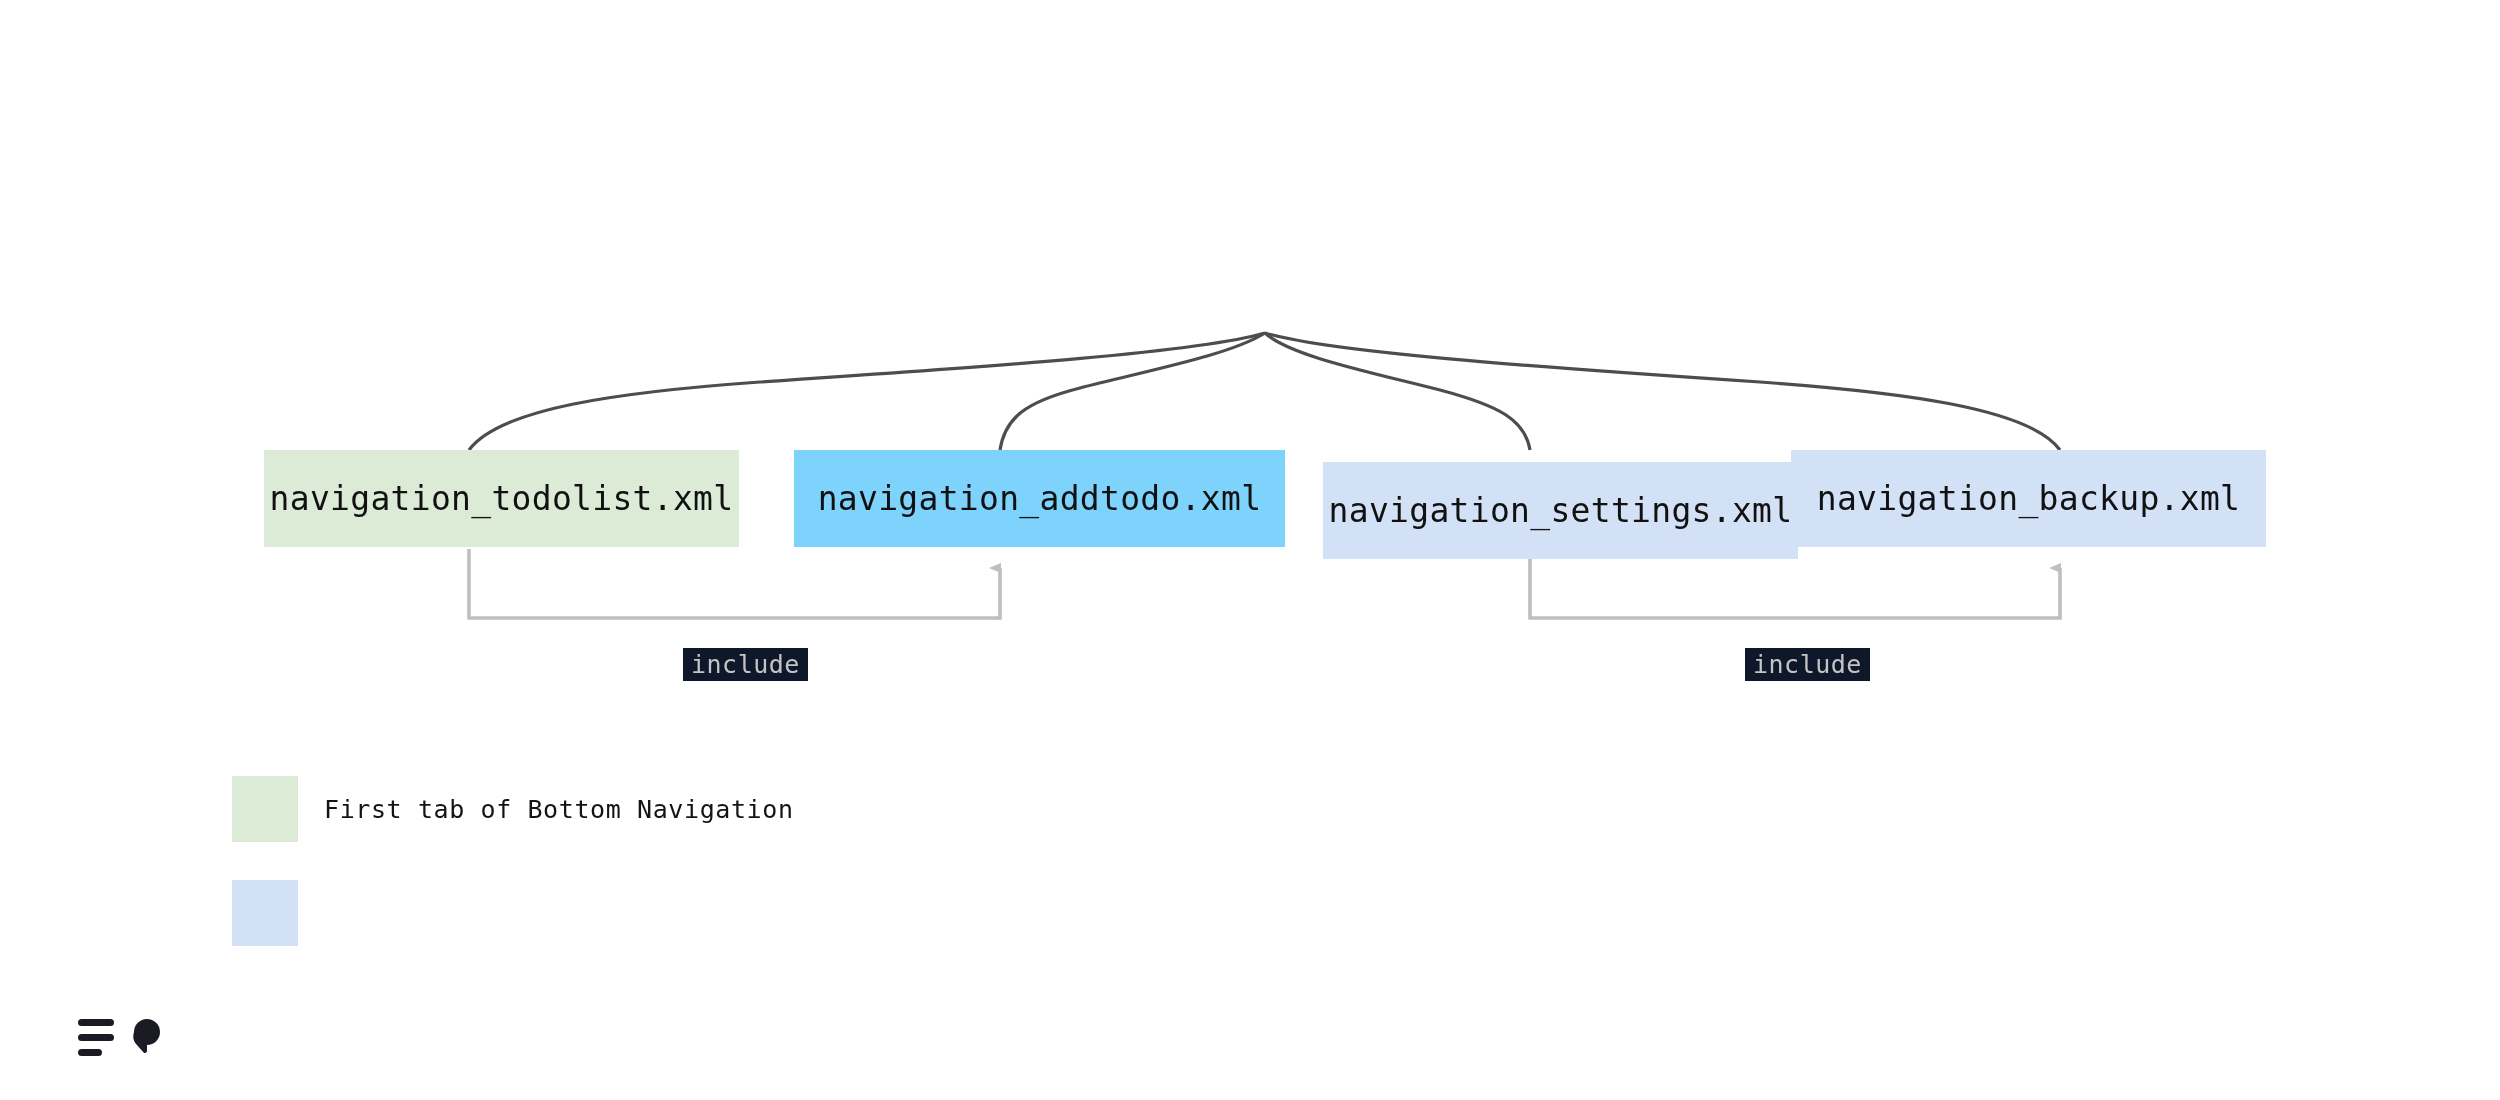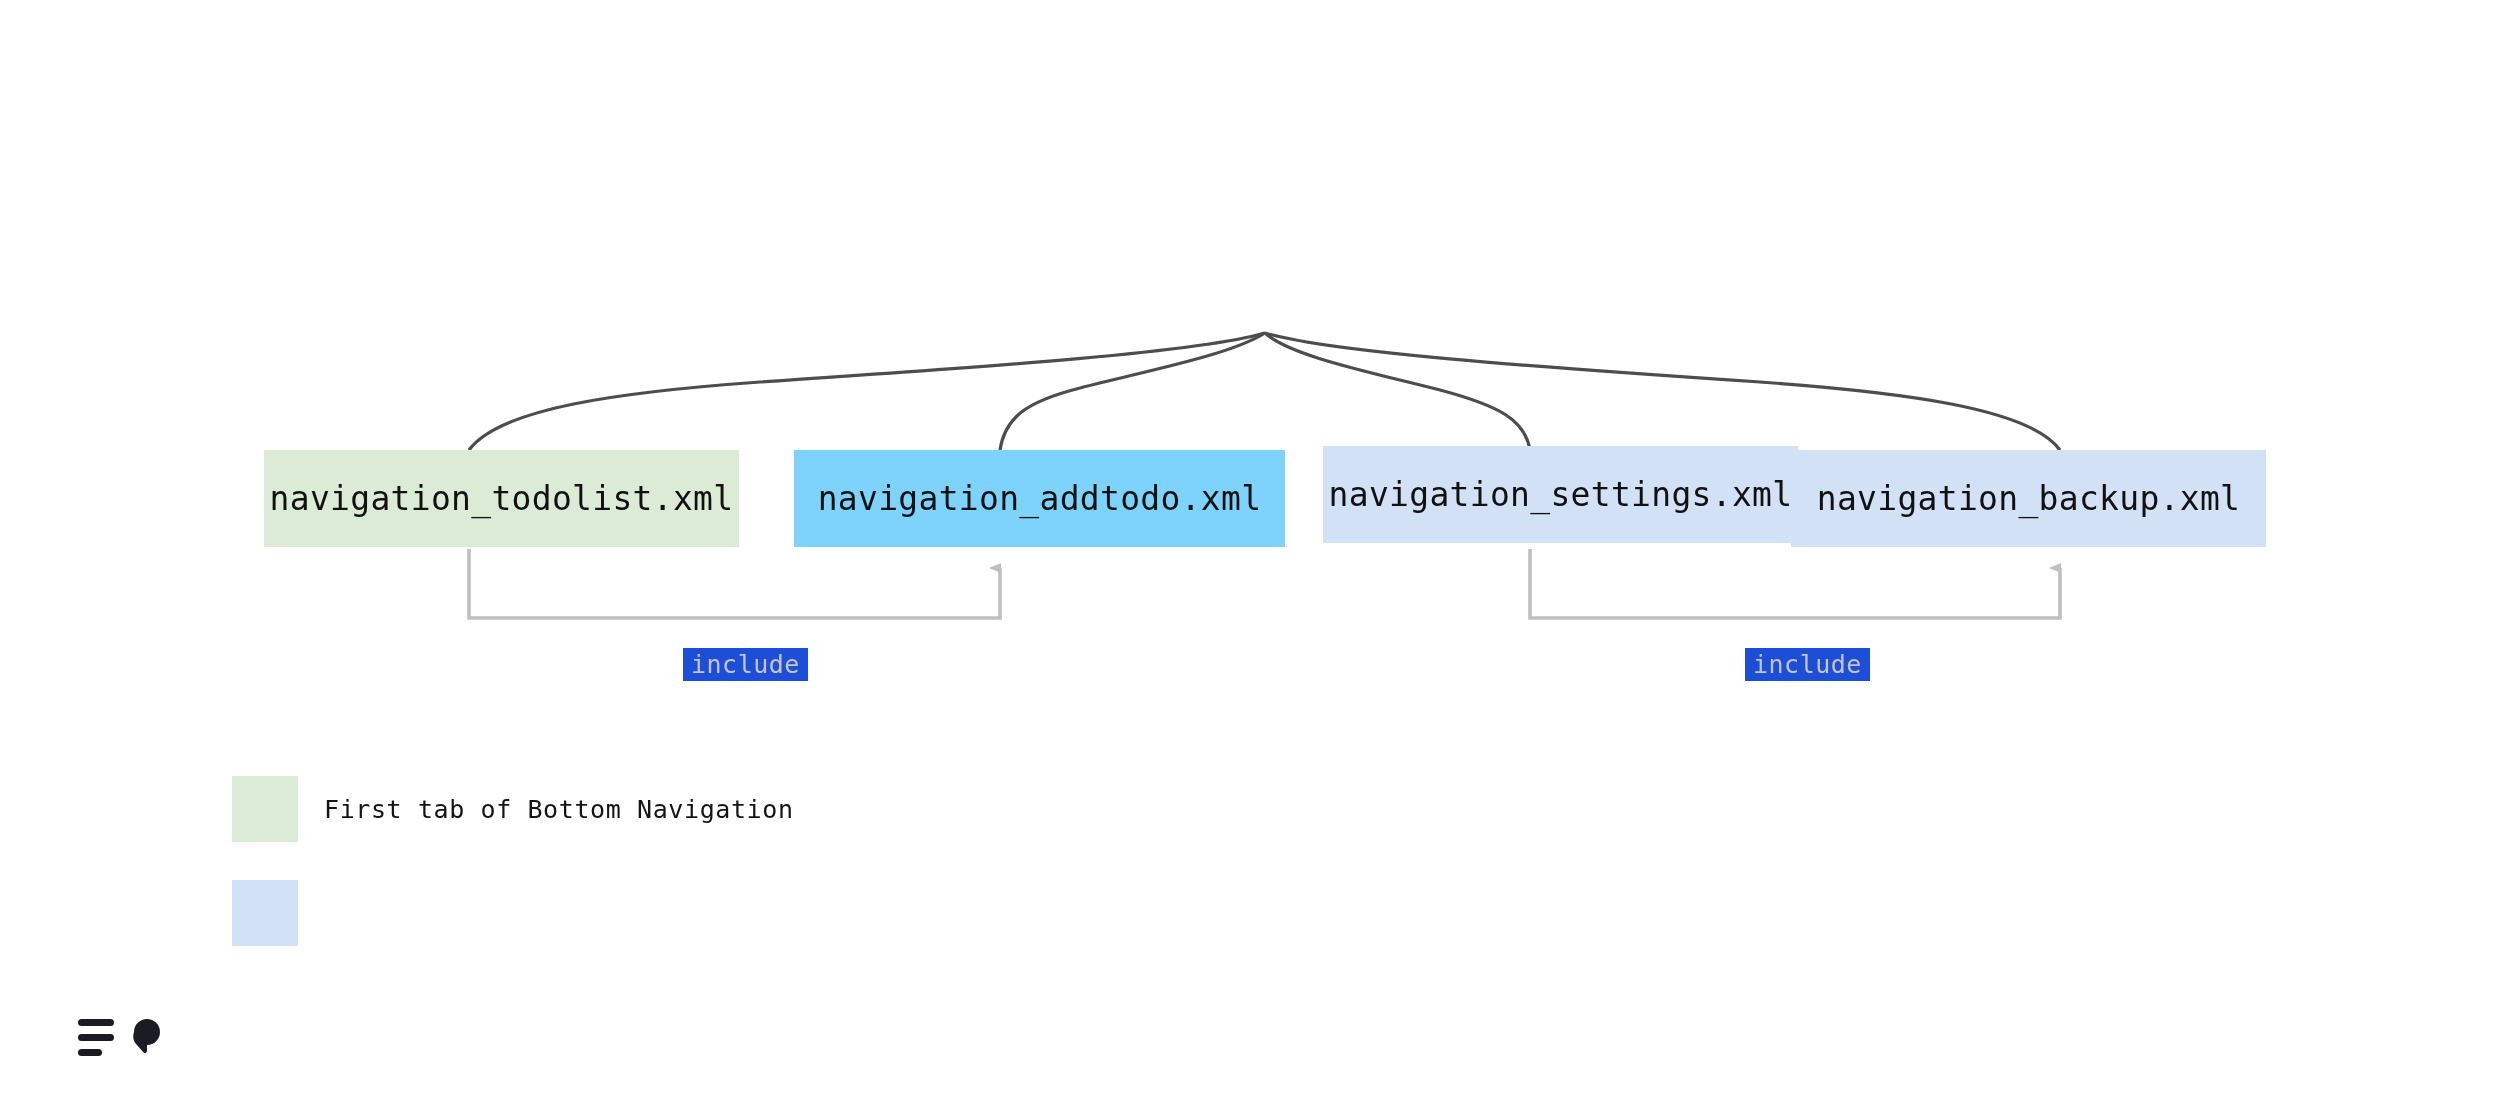"navigation_settings.xml" div.node { top: 446px -> 462px }
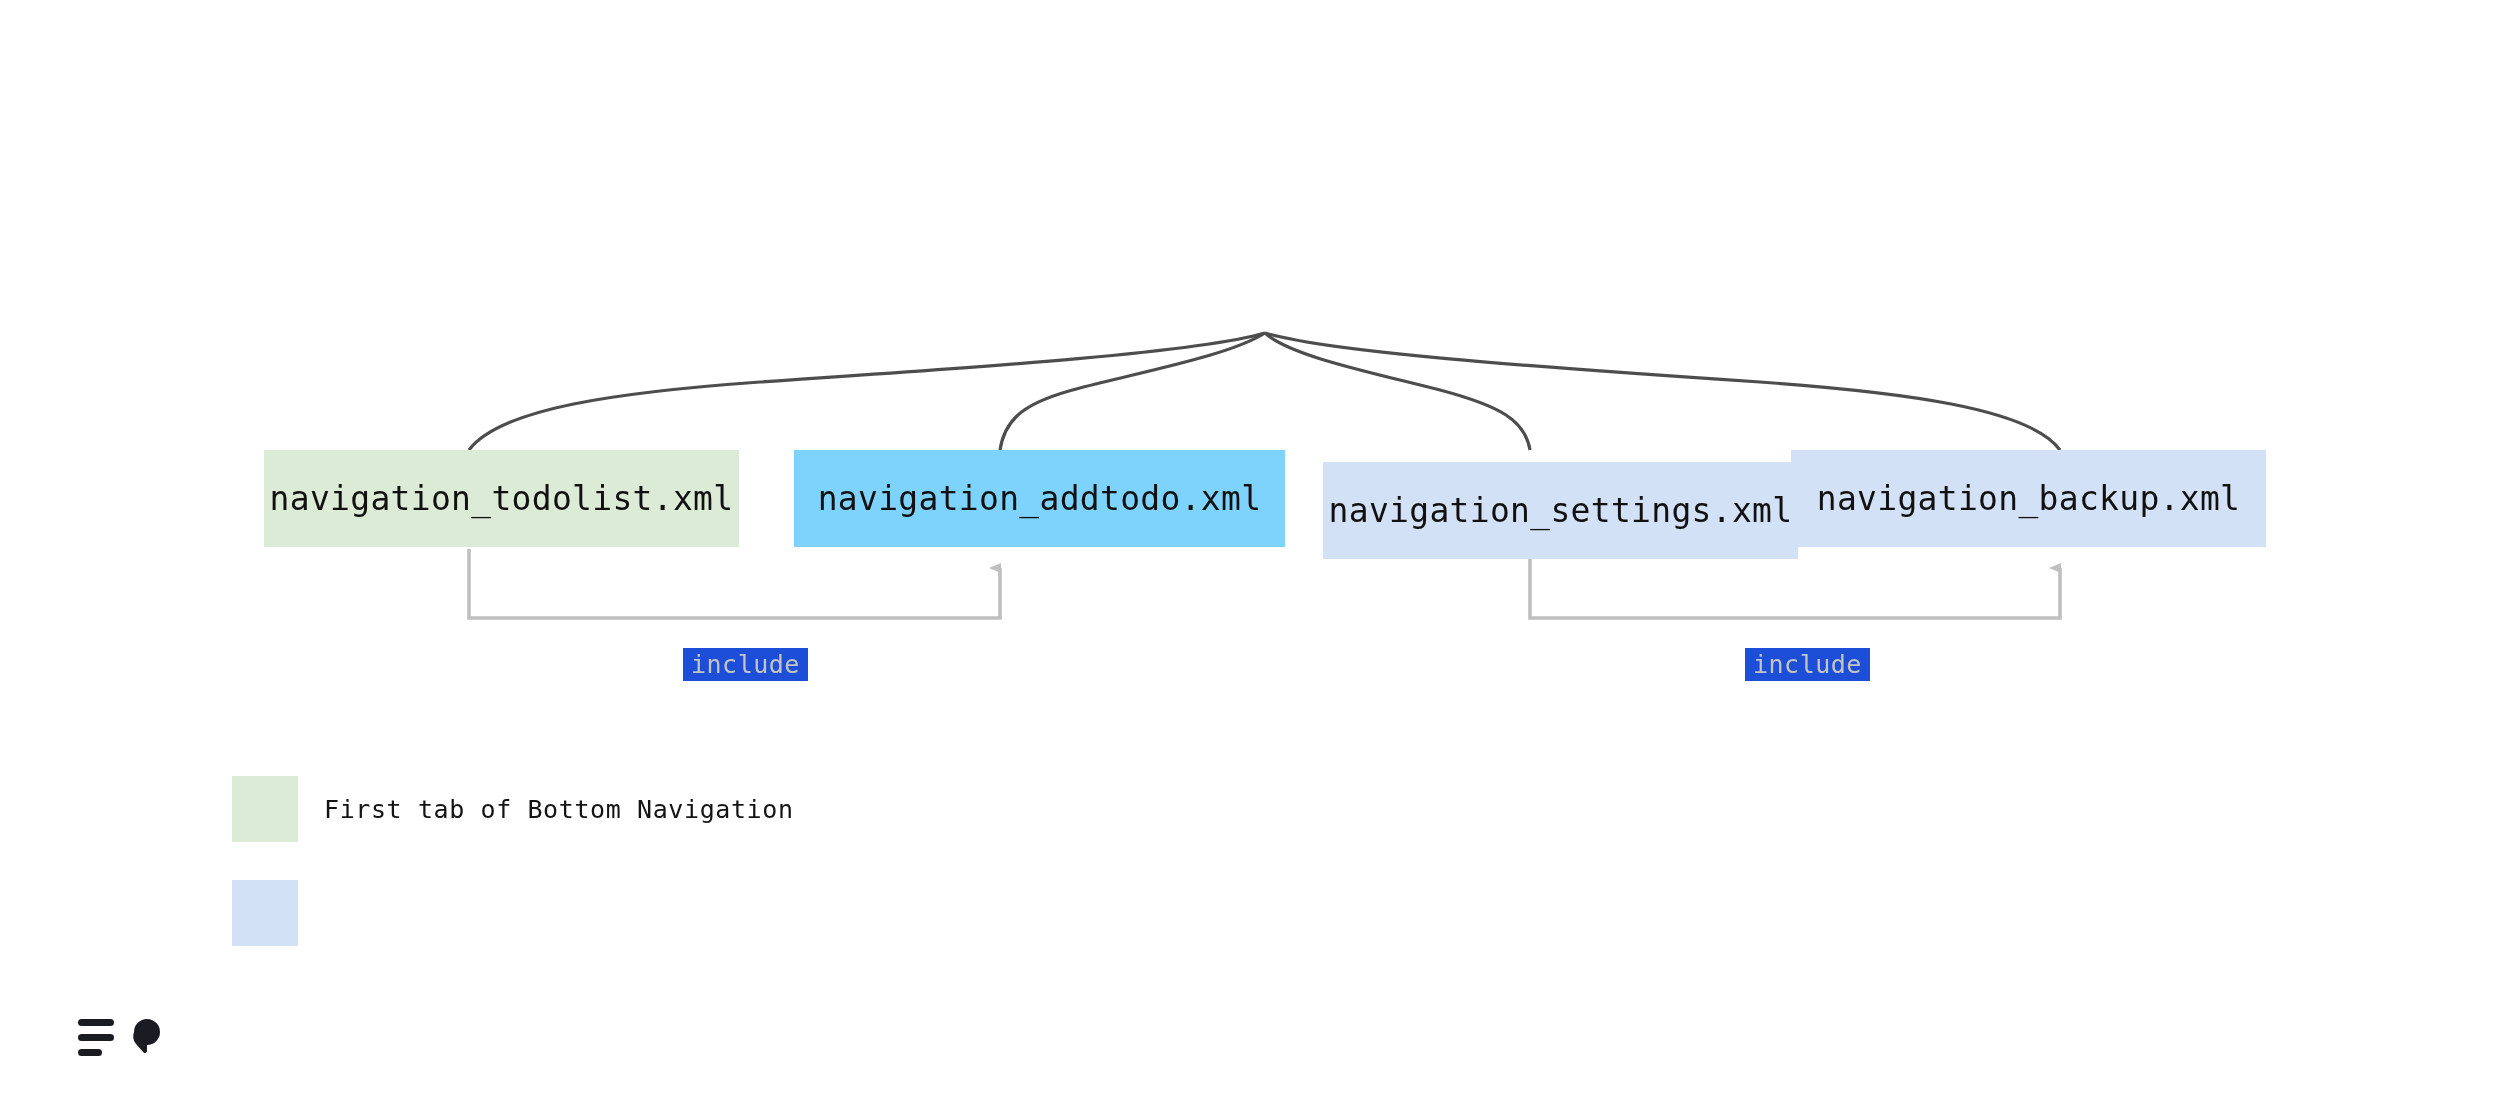"include" .edge-label { background: #1d4ed8 -> #0f172a }
